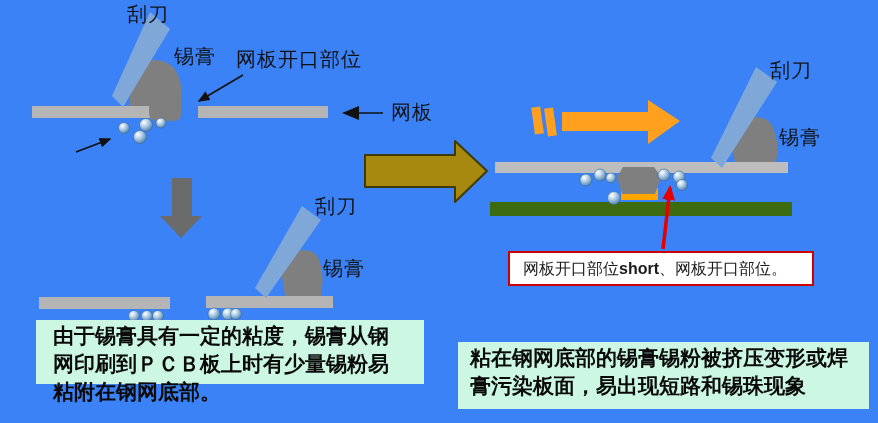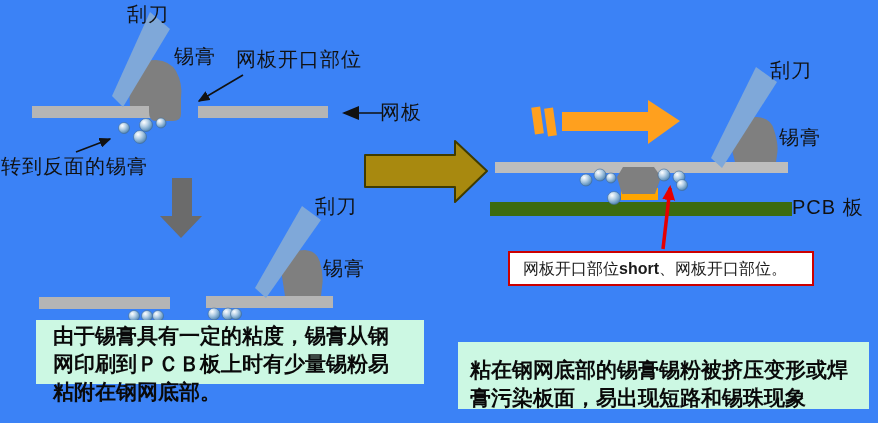"网板" div.lbl { left: 380px -> 391px }
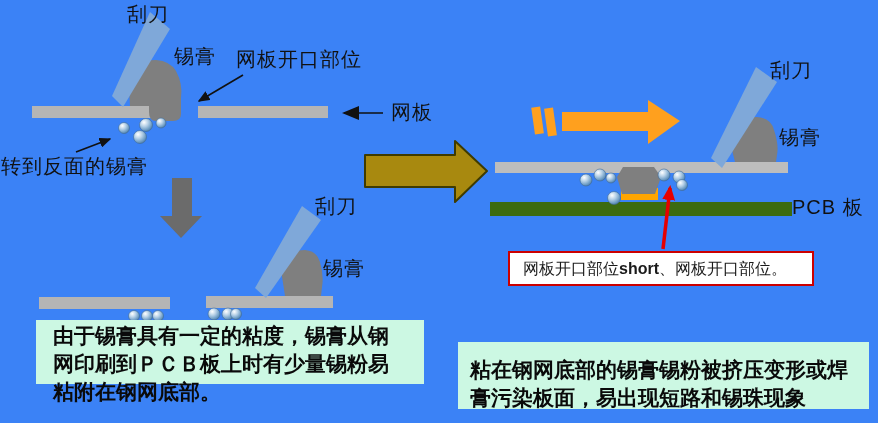"转到反面的锡膏" div.lbl { html: <div>转到反面的锡膏</div> -> none }
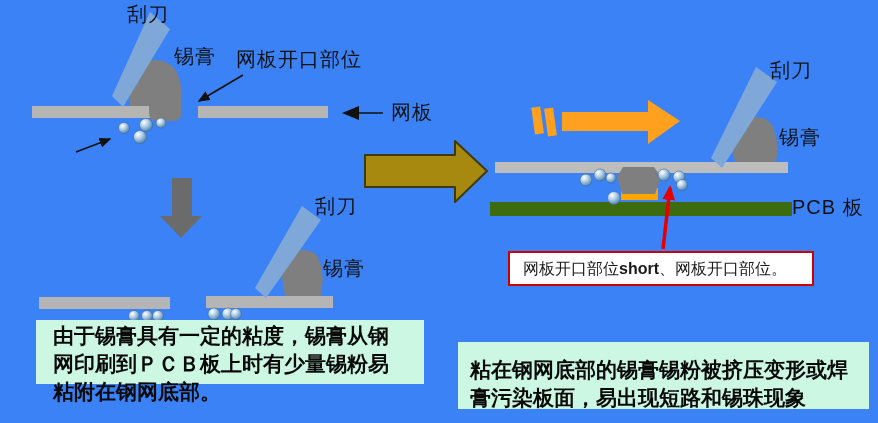"PCB 板" div.lbl { html: <div>PCB 板</div> -> none }
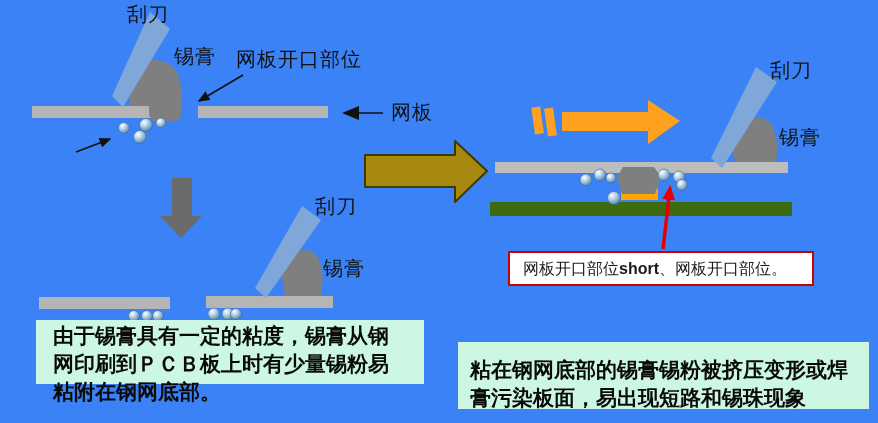"粘在钢网底部的锡膏锡粉被挤压变形或焊膏污染板面，易出现短路和锡珠现象" .note-right { padding: 14px 10px 0 12px -> 2px 10px 0 12px }
